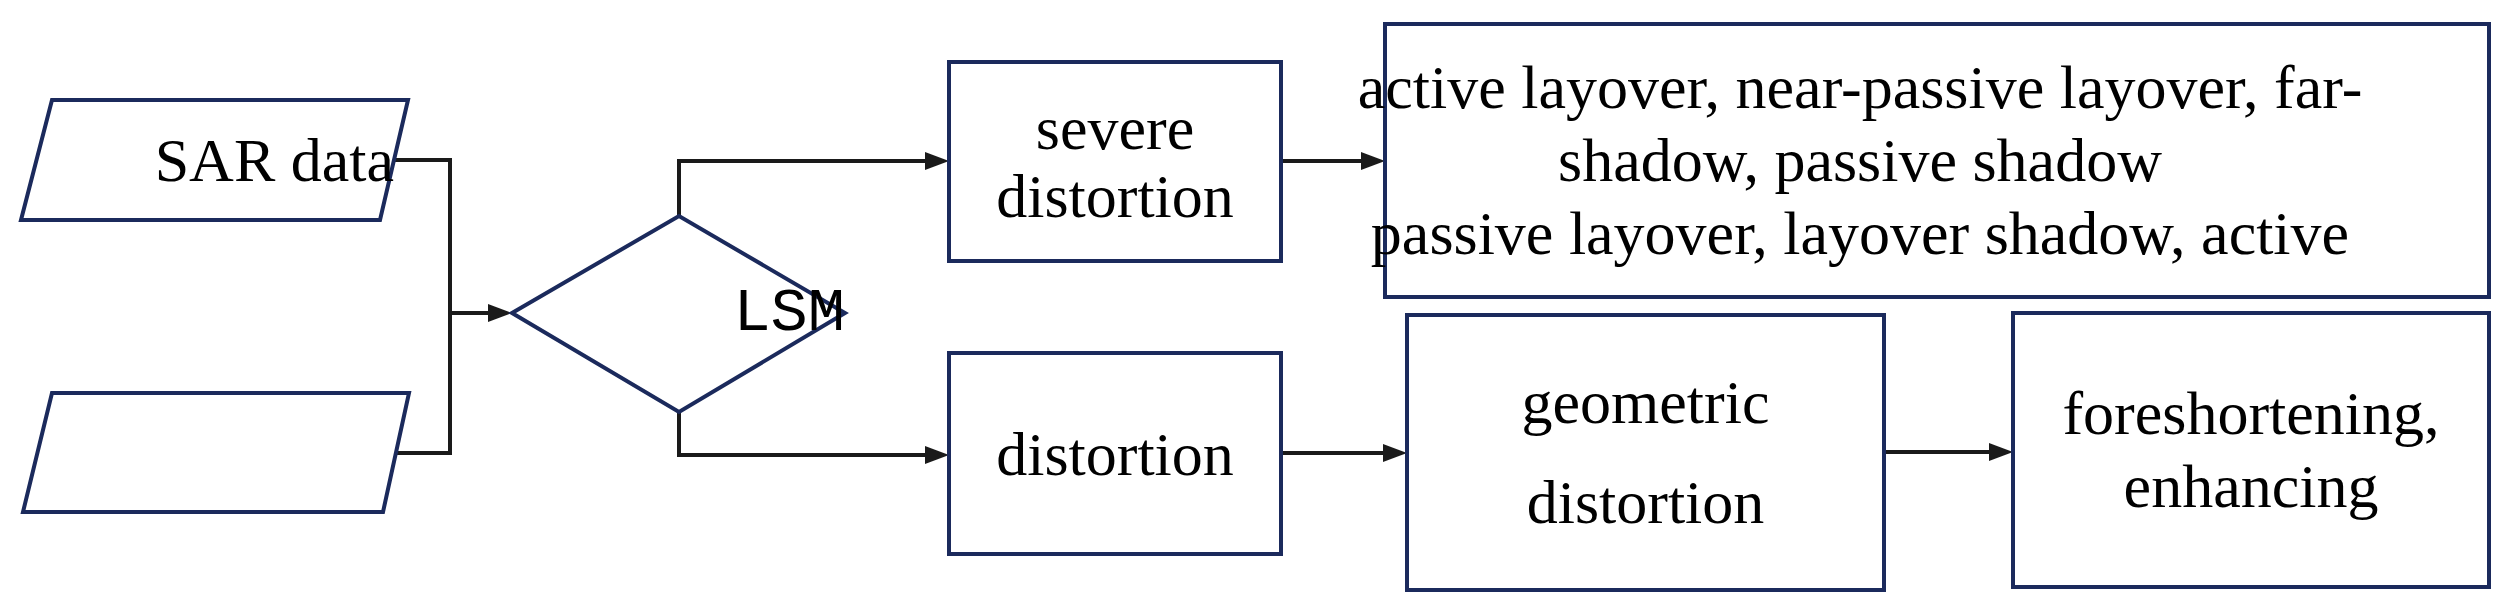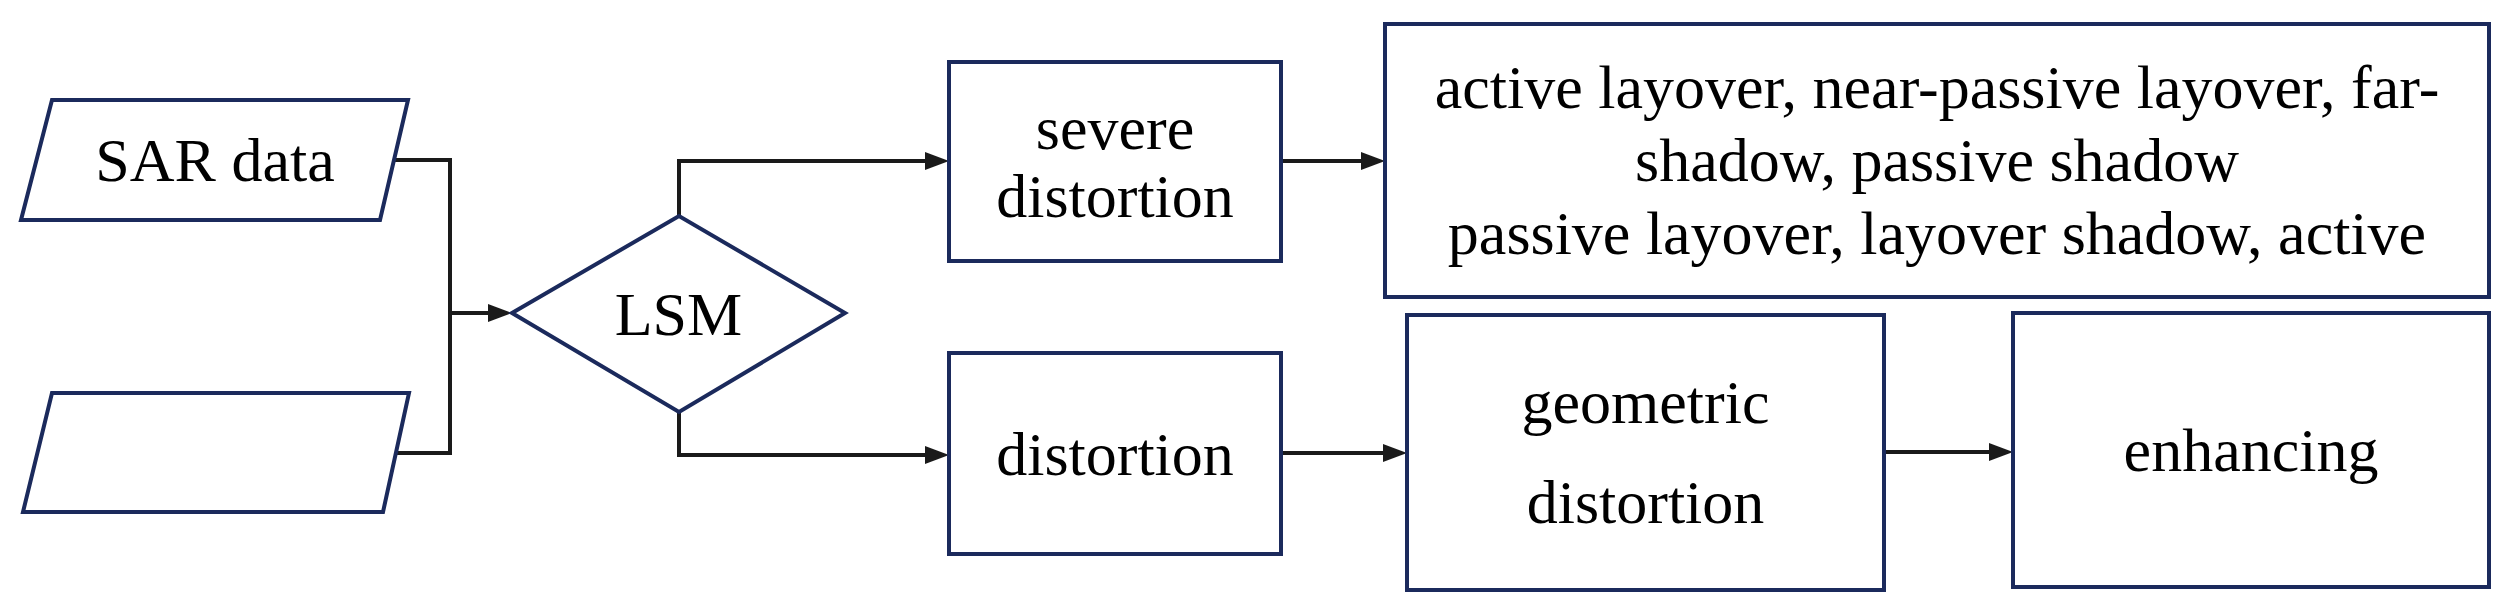"active layover, near-passive layover," div.label { left: 1385px -> 1308px }
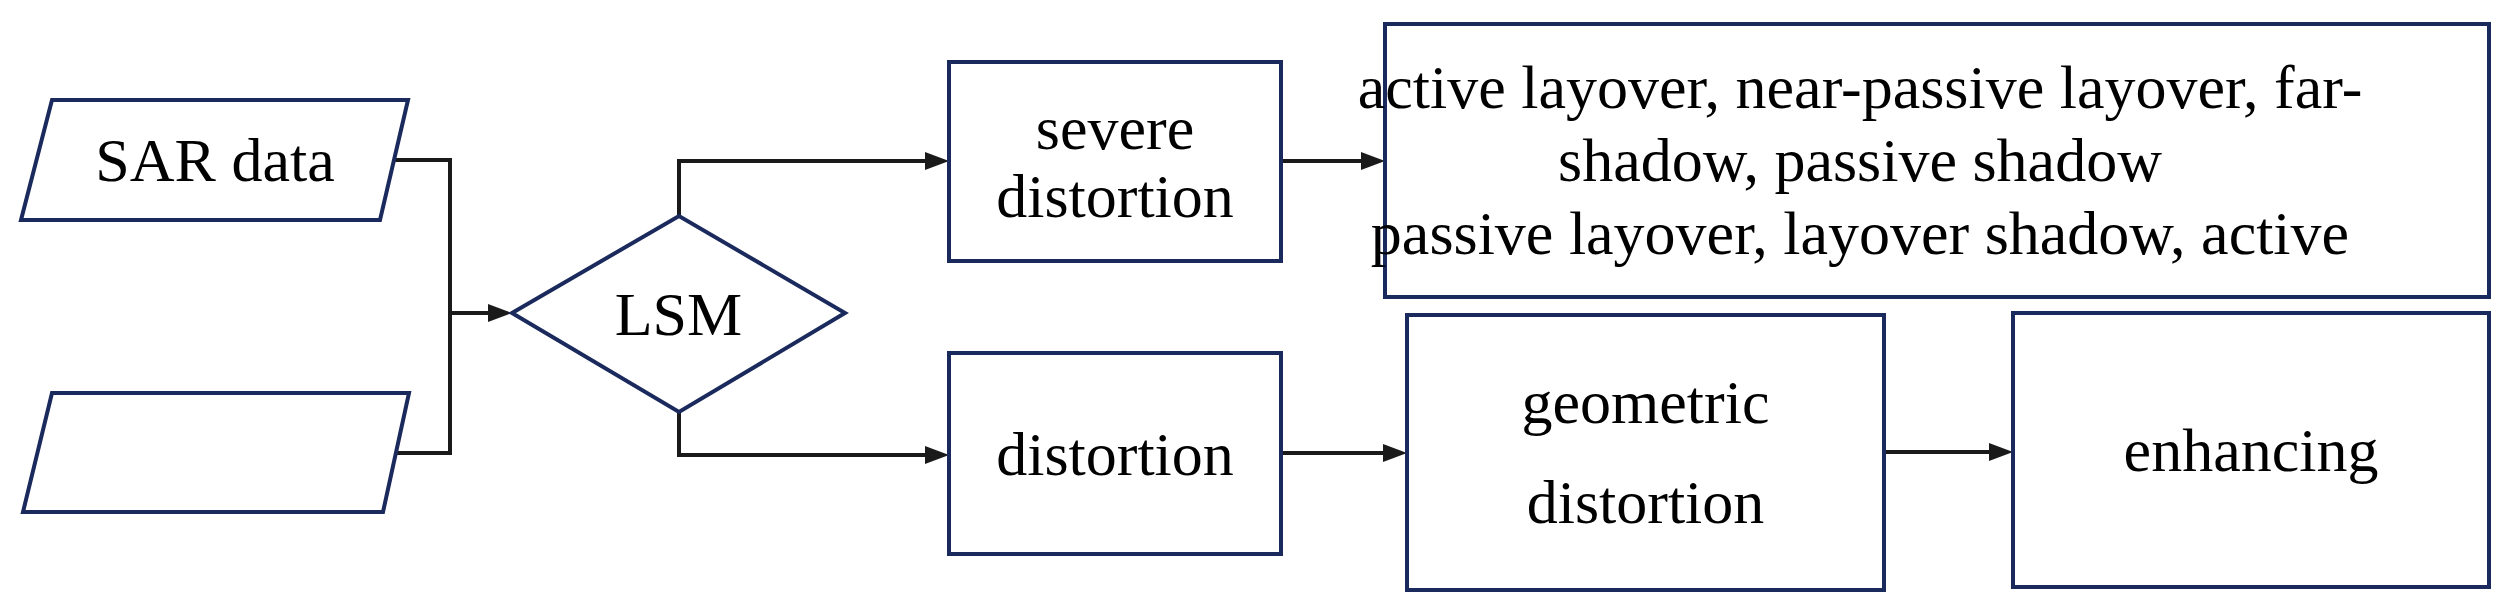"SAR data" .label.single { align-items: none -> flex-end }
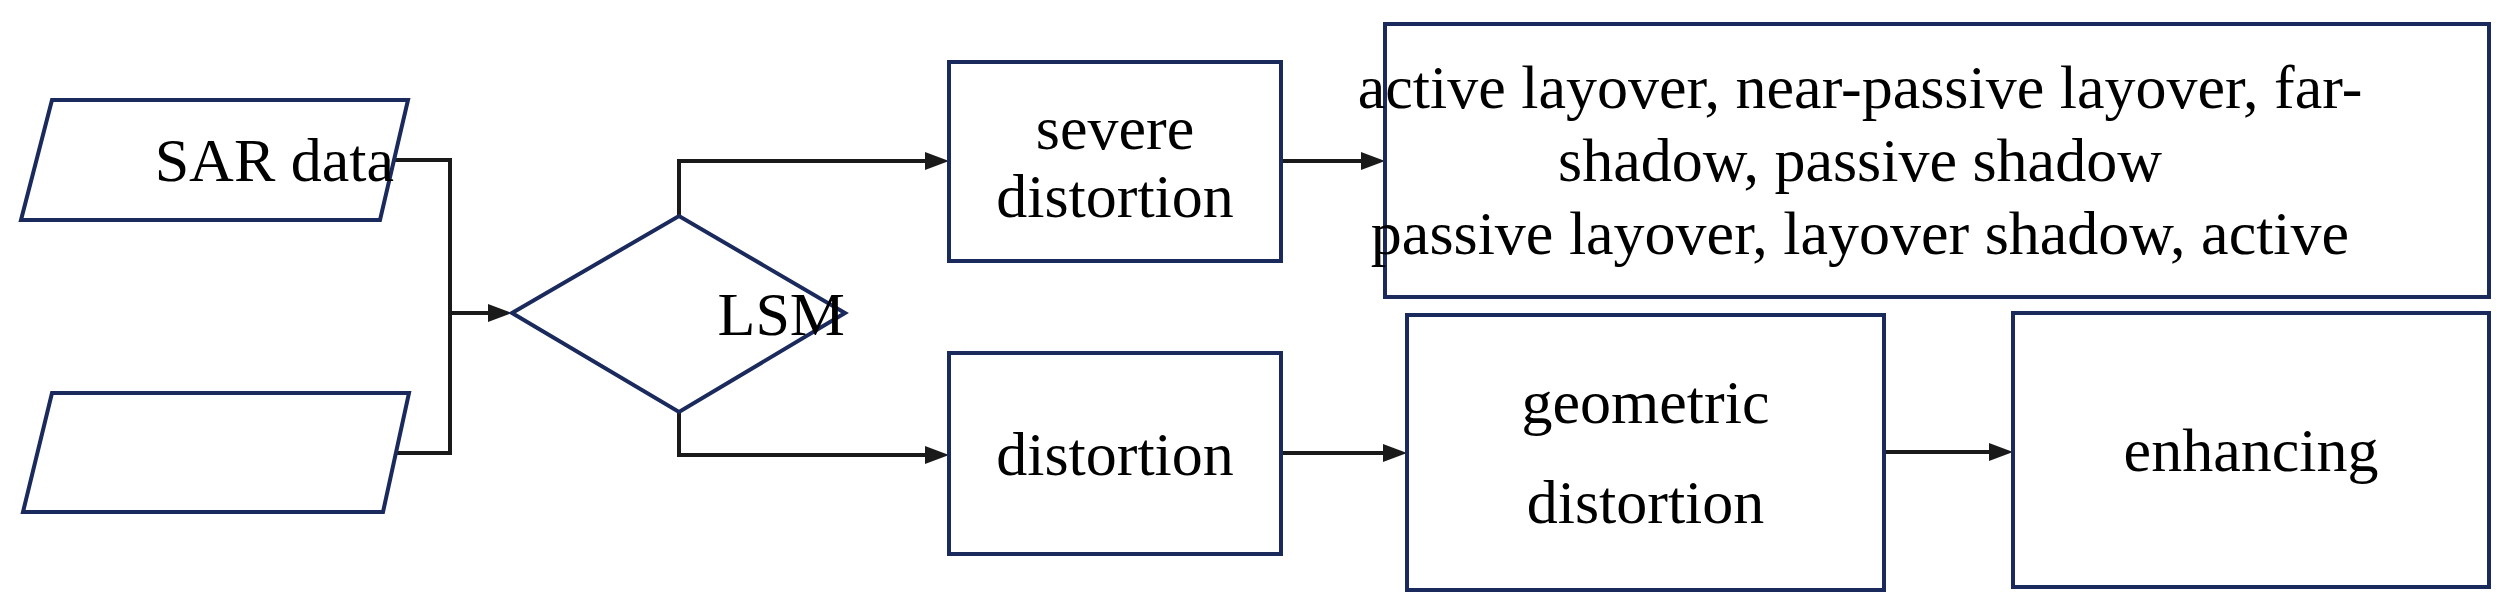"LSM" div.label { font-family: none -> Liberation Mono, monospace }
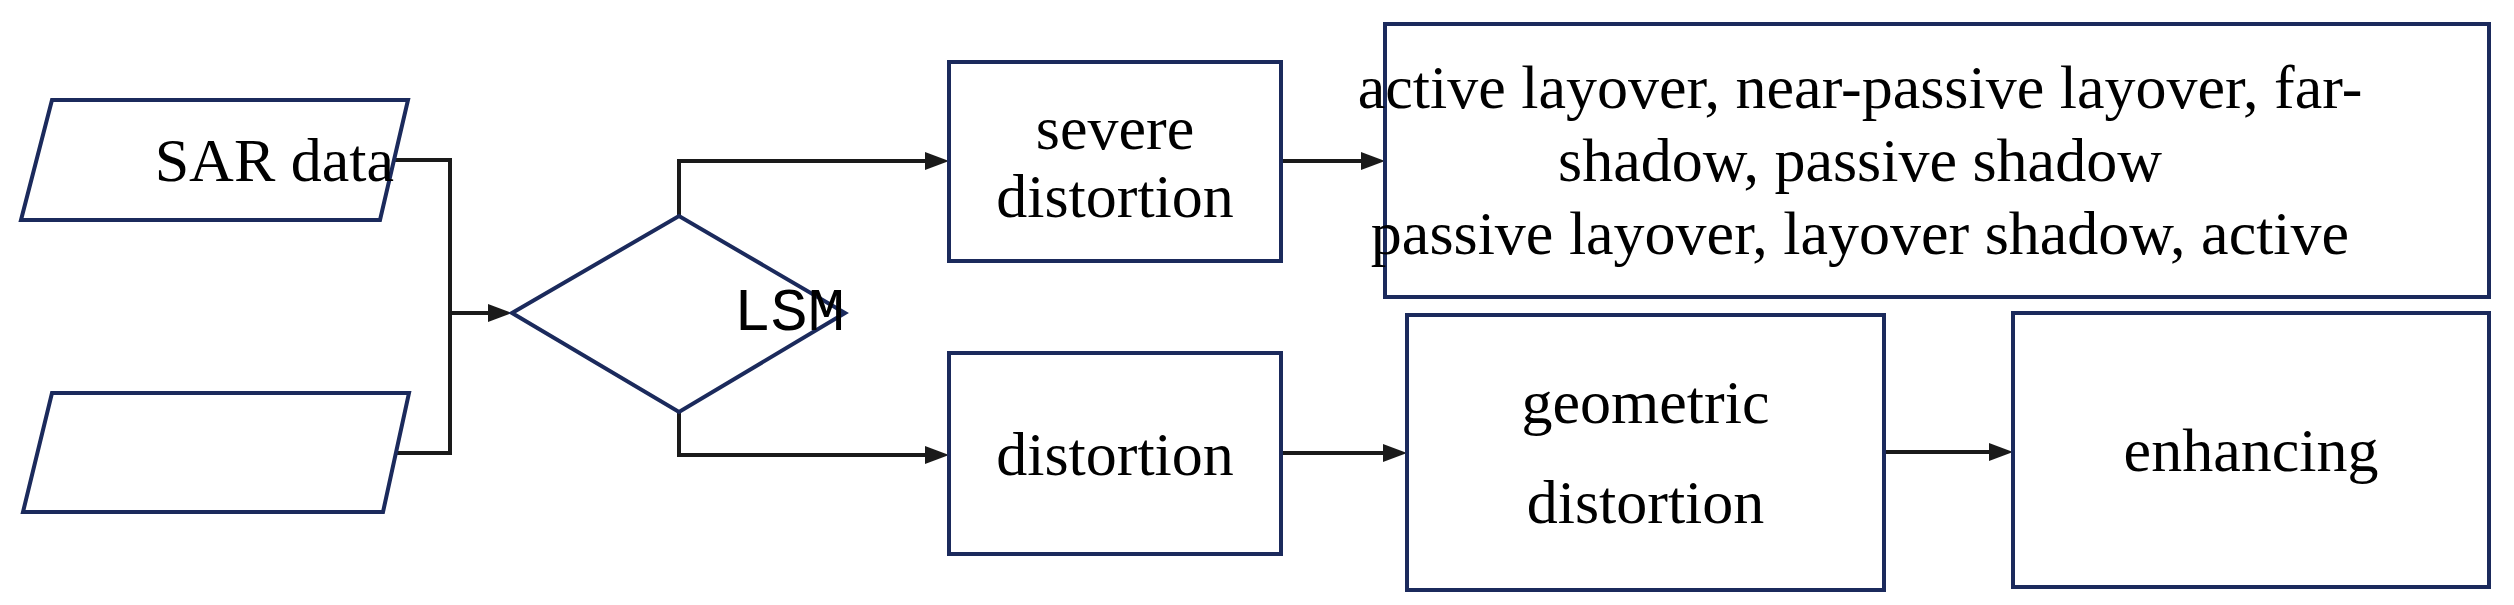"foreshortening," div { html: none -> <div>foreshortening,</div> }
